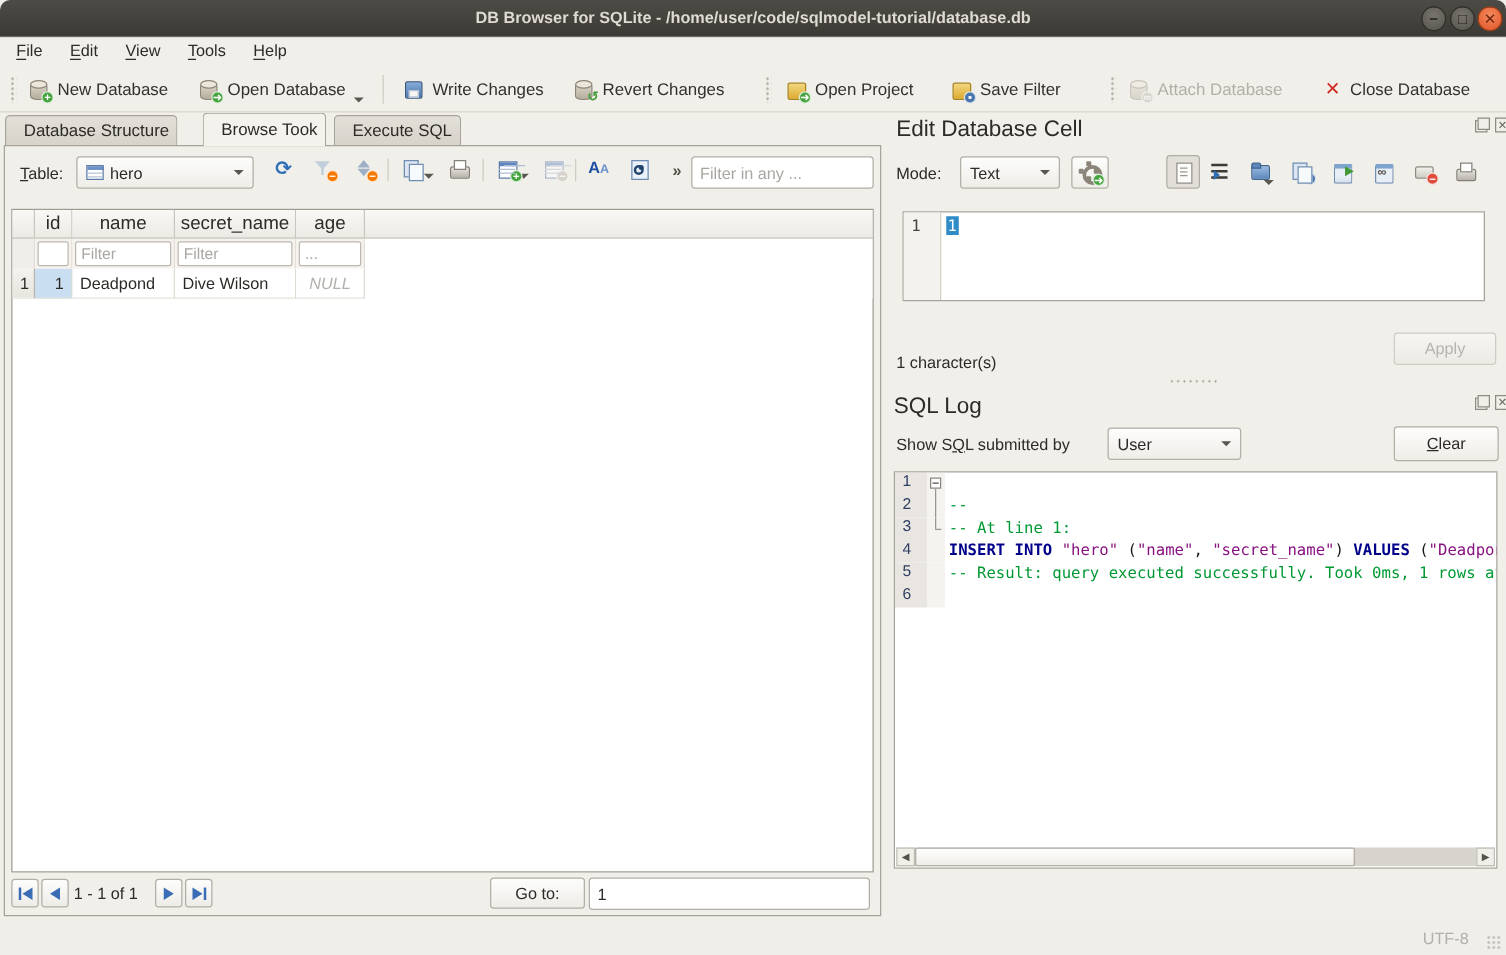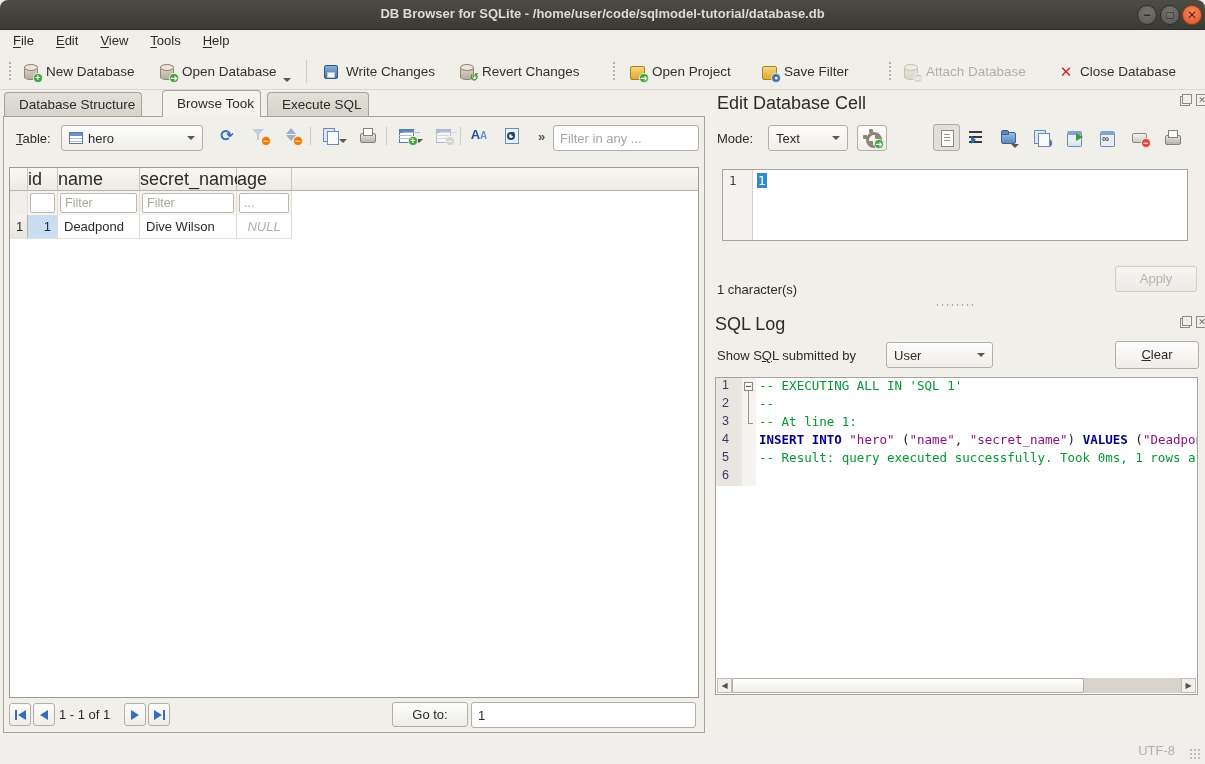"id" .hcell { font-size: 18px -> 15px; text-align: none -> center }
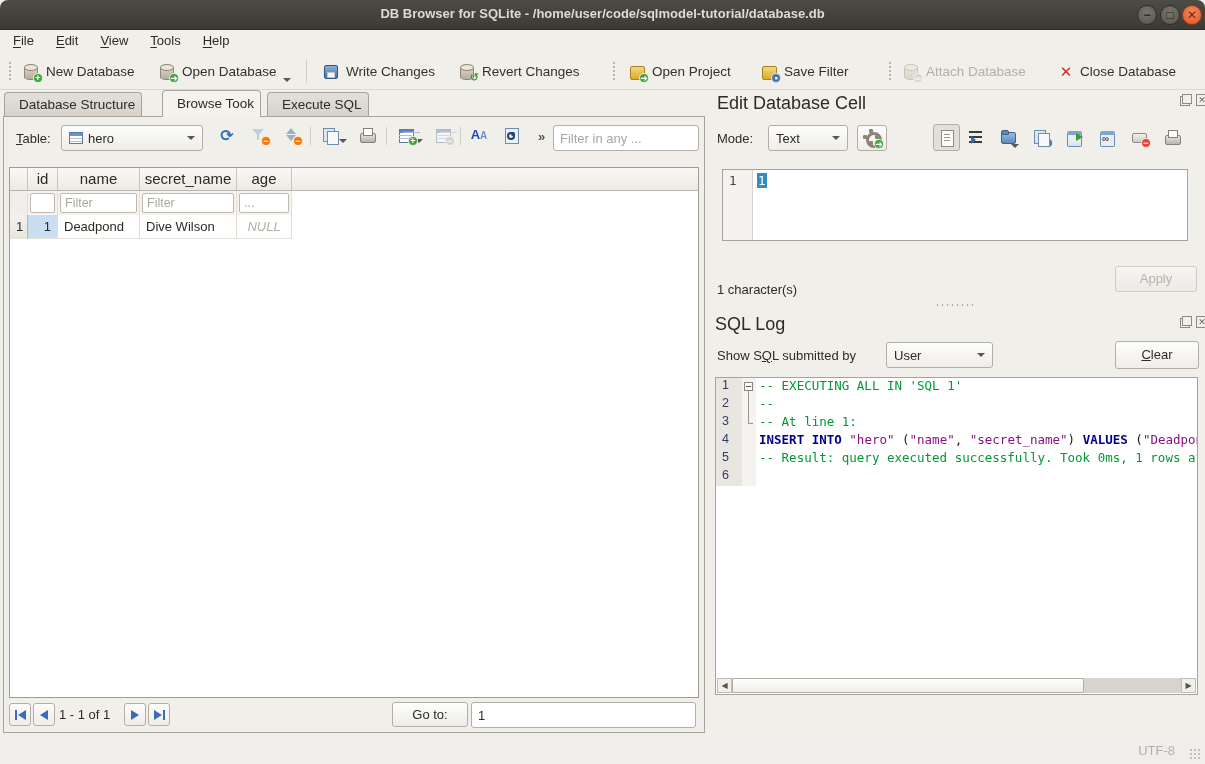"-- EXECUTING ALL IN 'SQL" span.log-text { html: <span><span>-- EXECUTING ALL IN 'SQL 1'</span></span> -> none }
